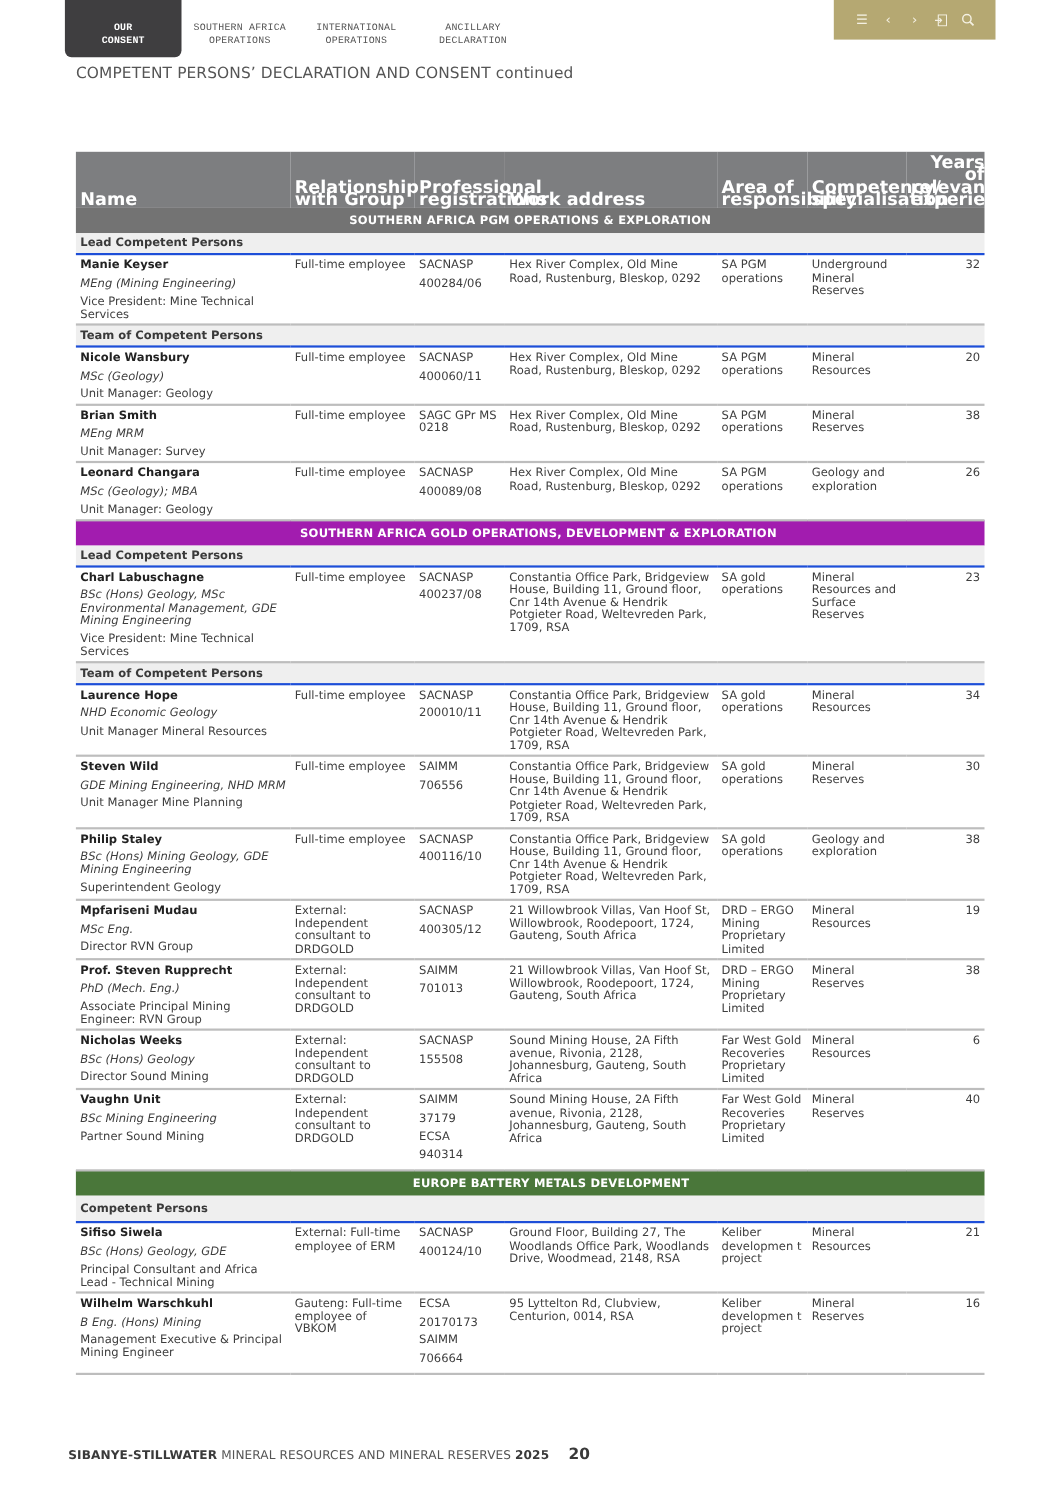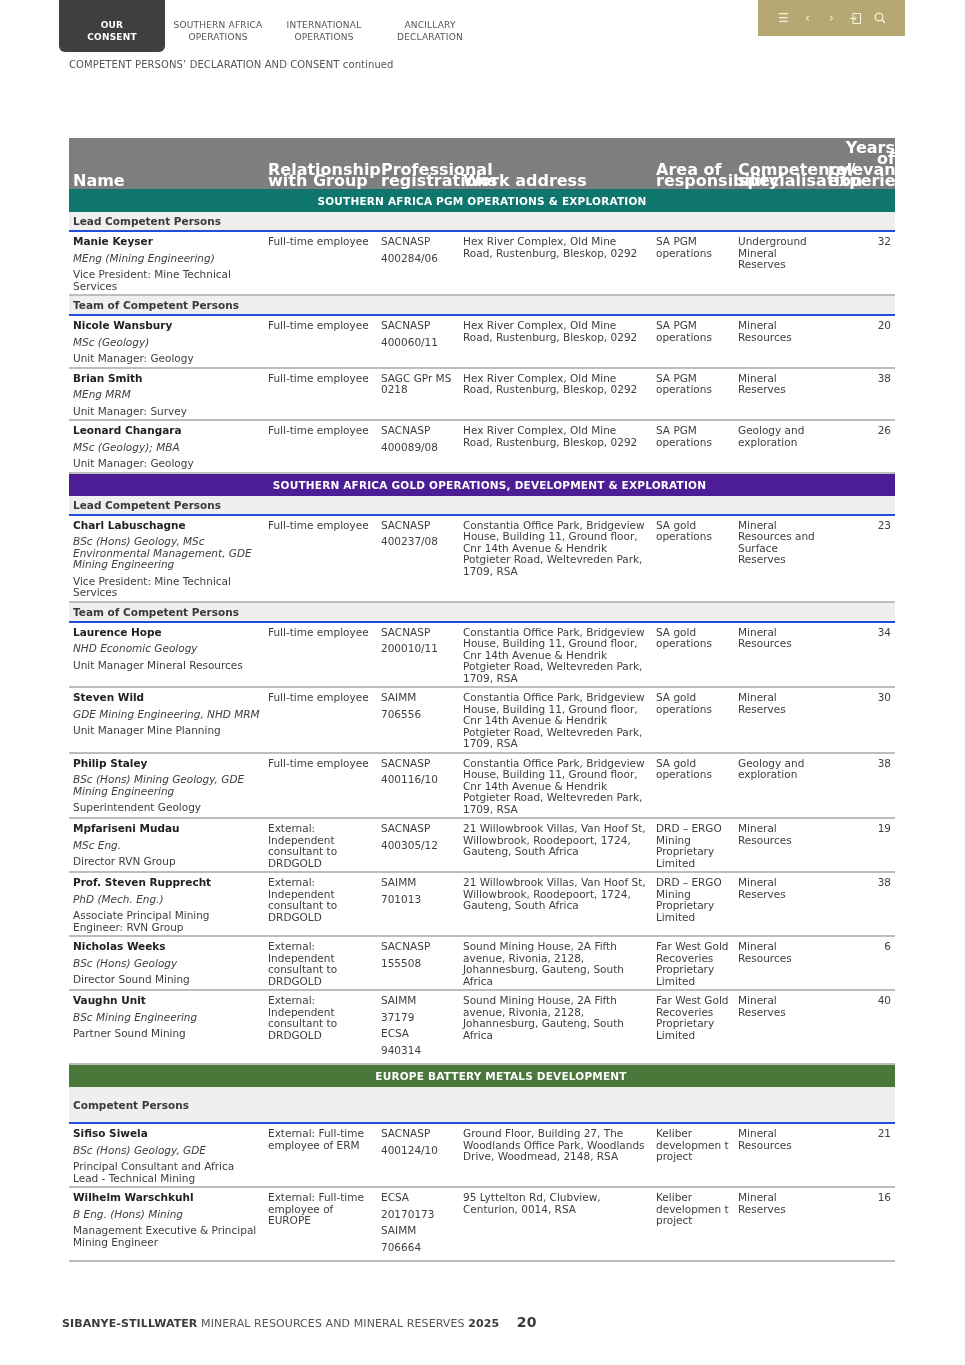"OUR" .nav-tab { font-family: none -> Liberation Mono, monospace }
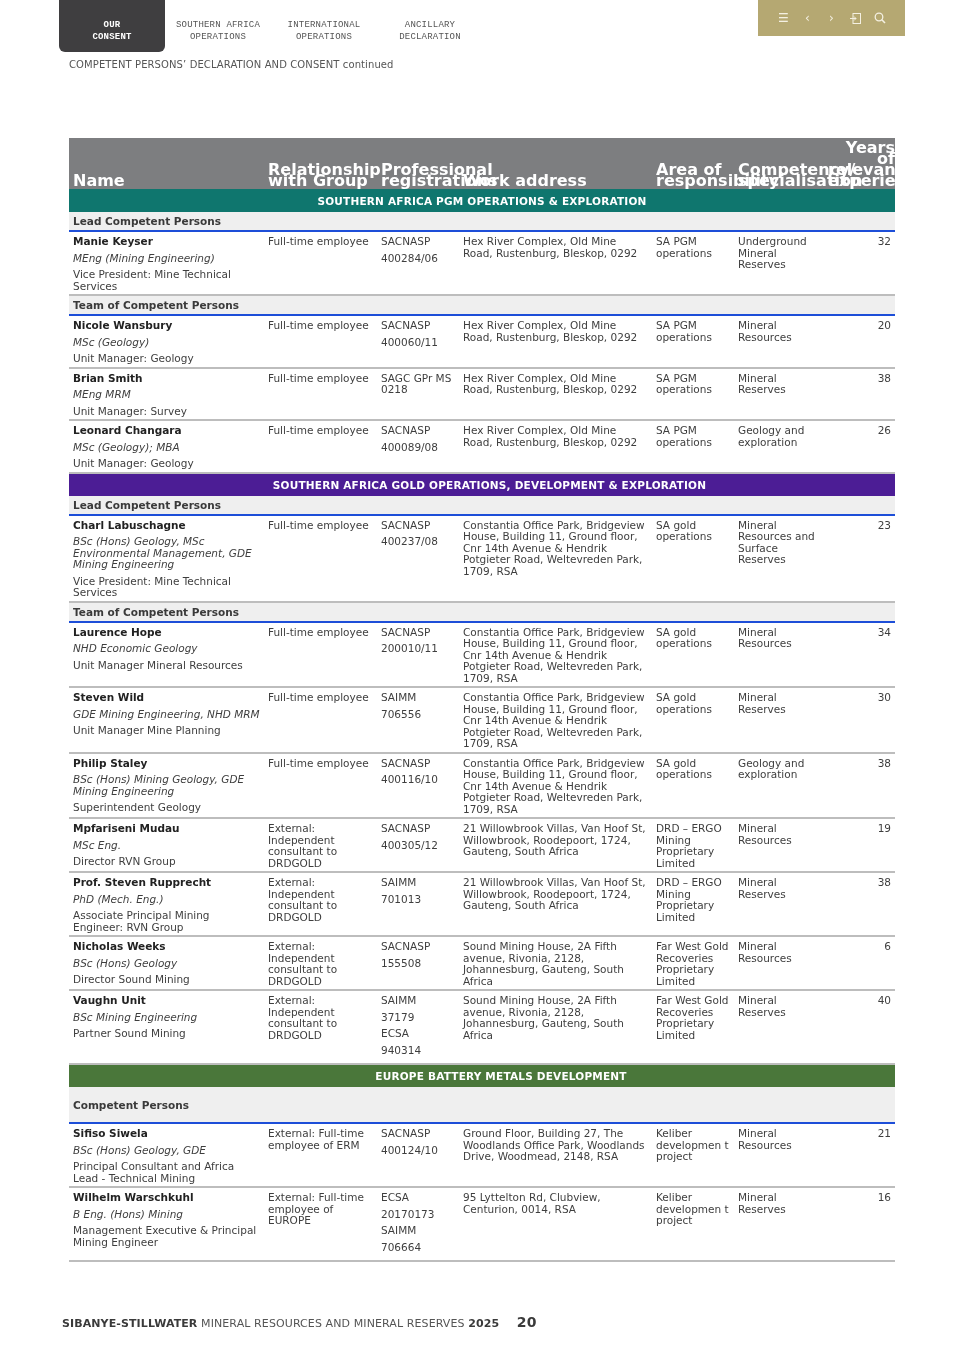"COMPETENT PERSONS’ DECLARATION AND" .subtitle { font-size: 10px -> 14px }
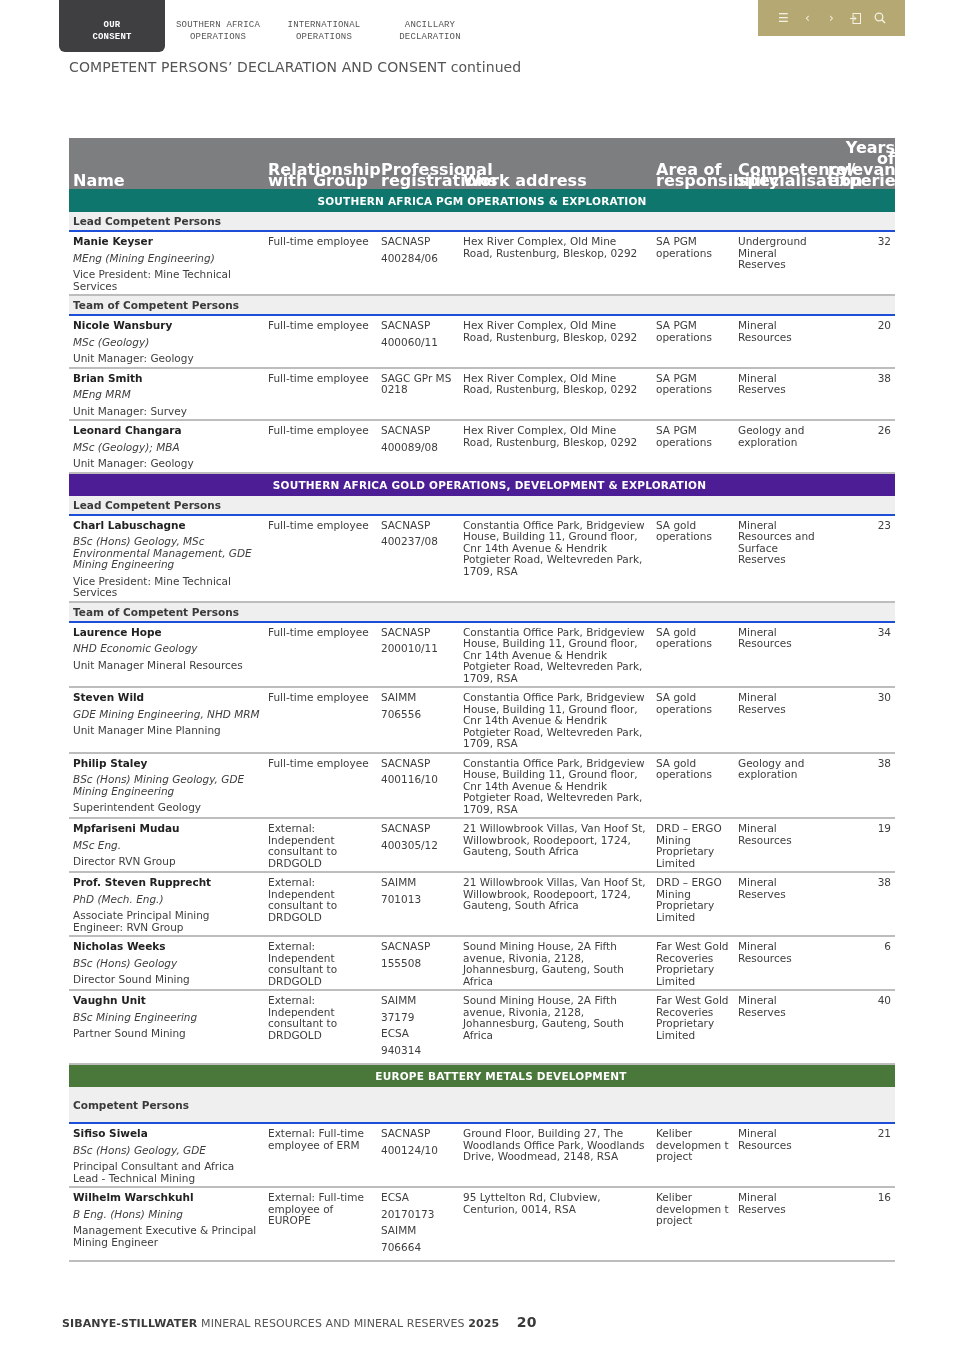"SOUTHERN AFRICA PGM OPERATIONS &" .sec-pgm td { background: #0f766e -> #737373 }
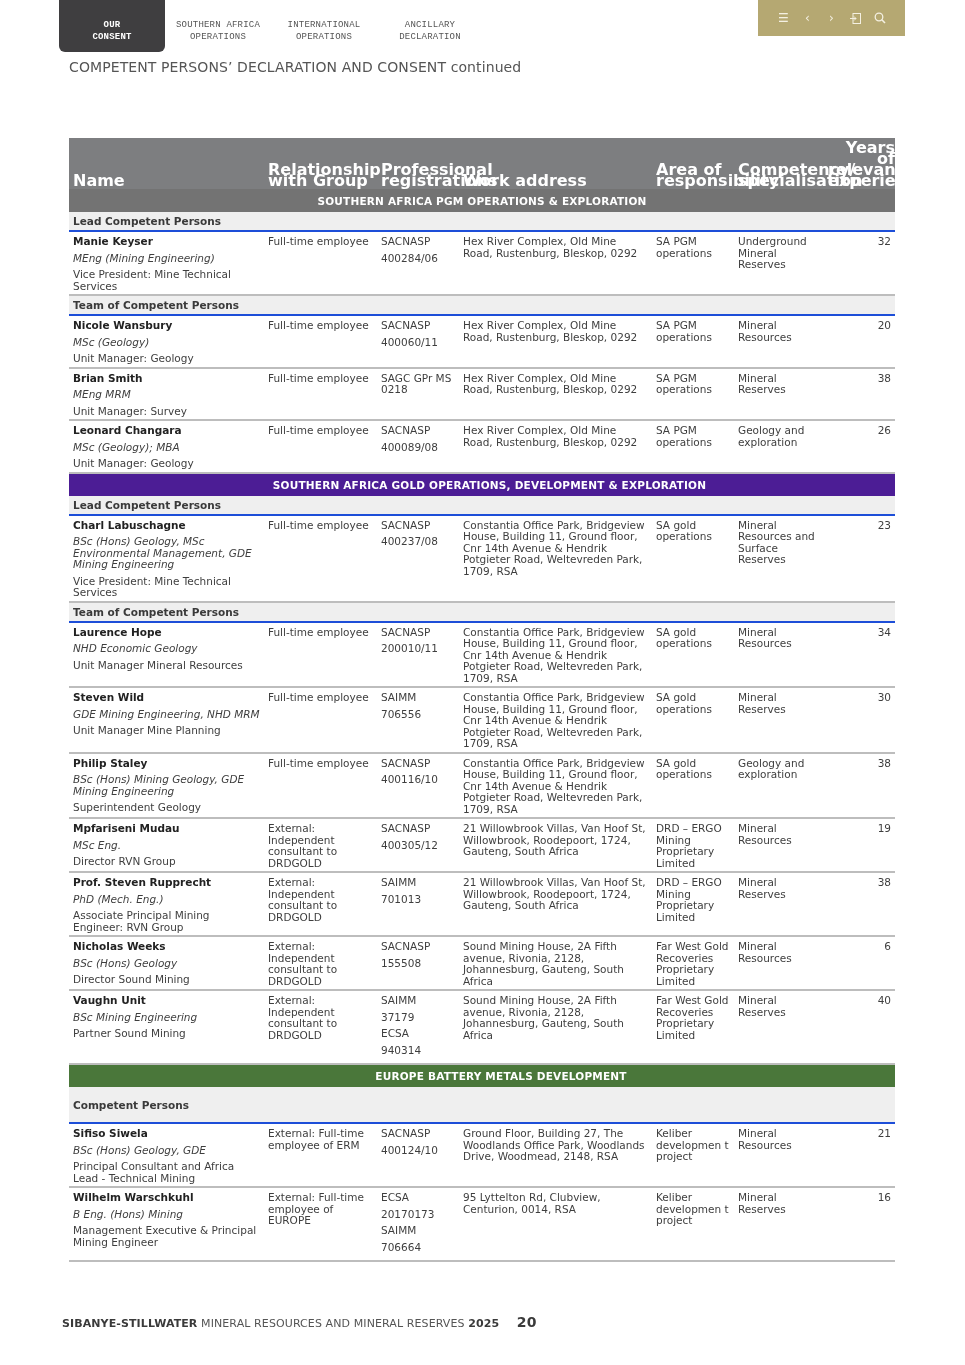"SOUTHERN AFRICA GOLD OPERATIONS," .sec-gold td { background: #4c1d95 -> #a21caf }
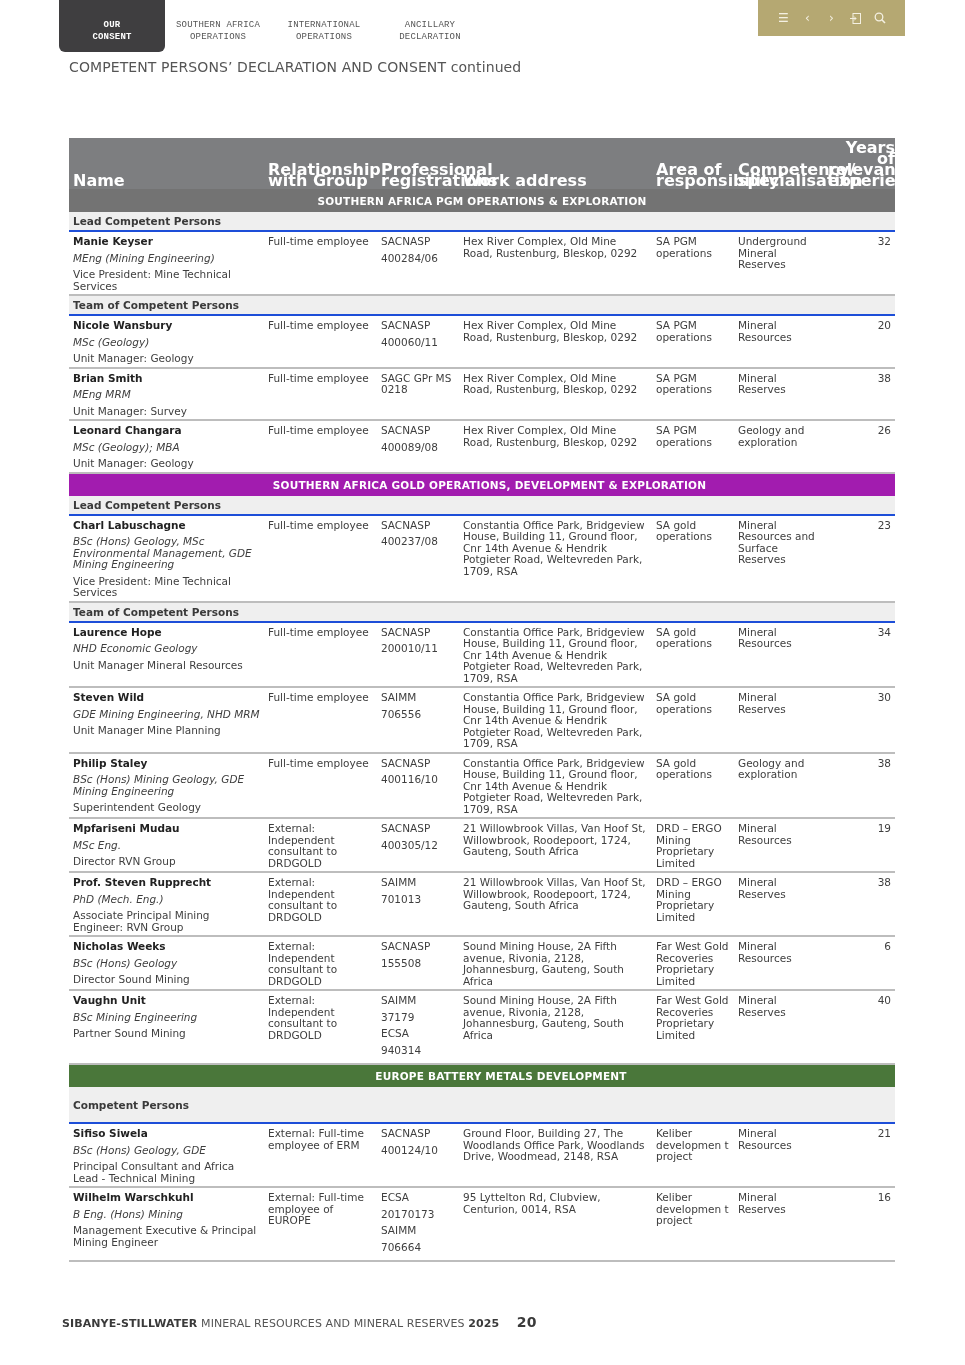"Competent Persons" .group-row.tall td { height: 36px -> 24px }
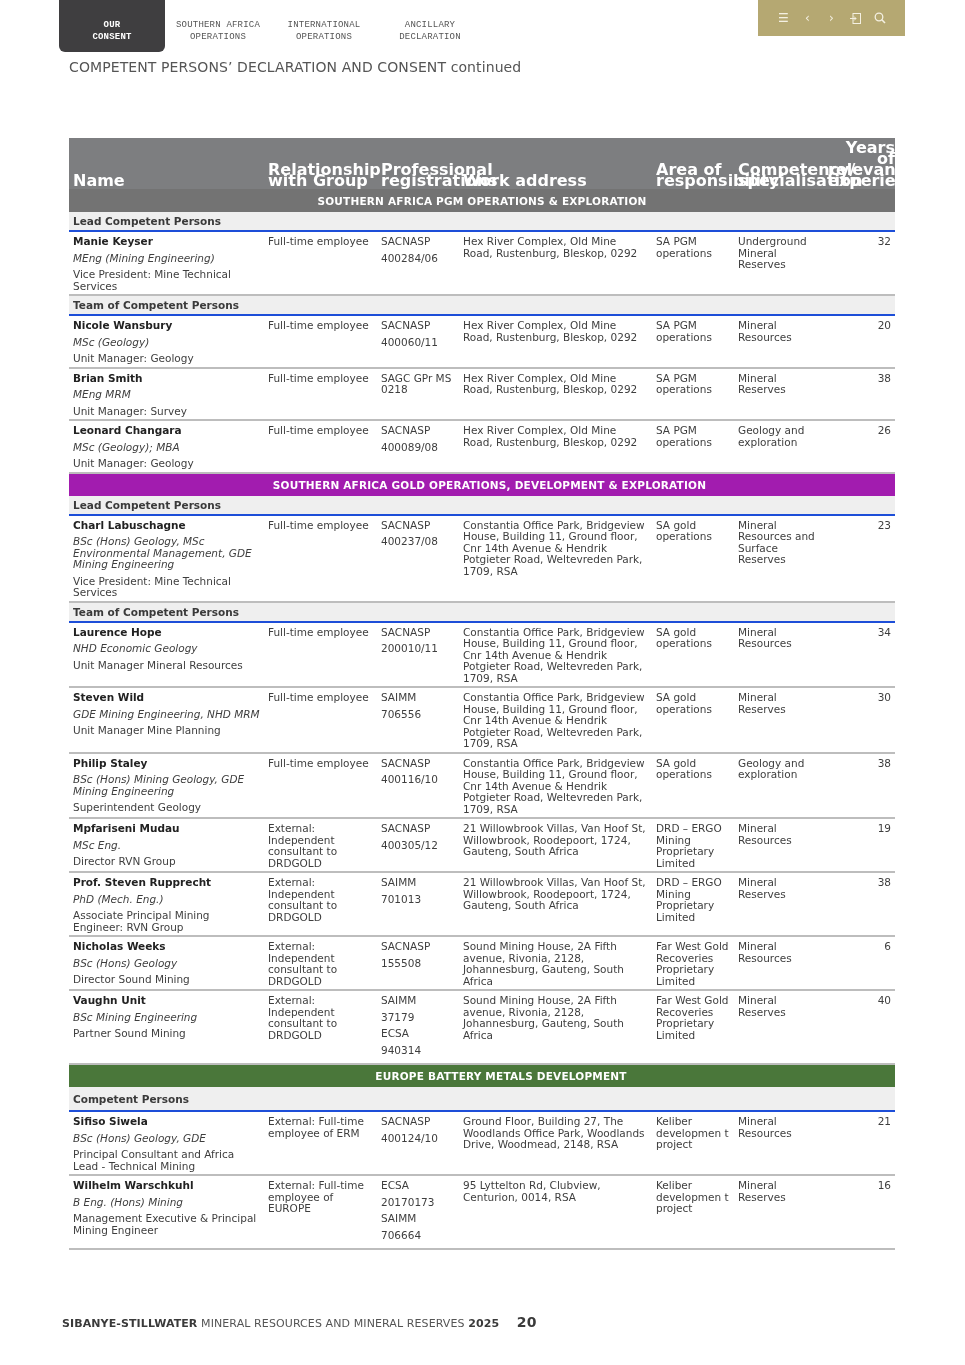"External: Full-time employee of EUROPE" td { text: External: Full-time employee of EUROPE -> Gauteng: Full-time employee of VBKOM }
